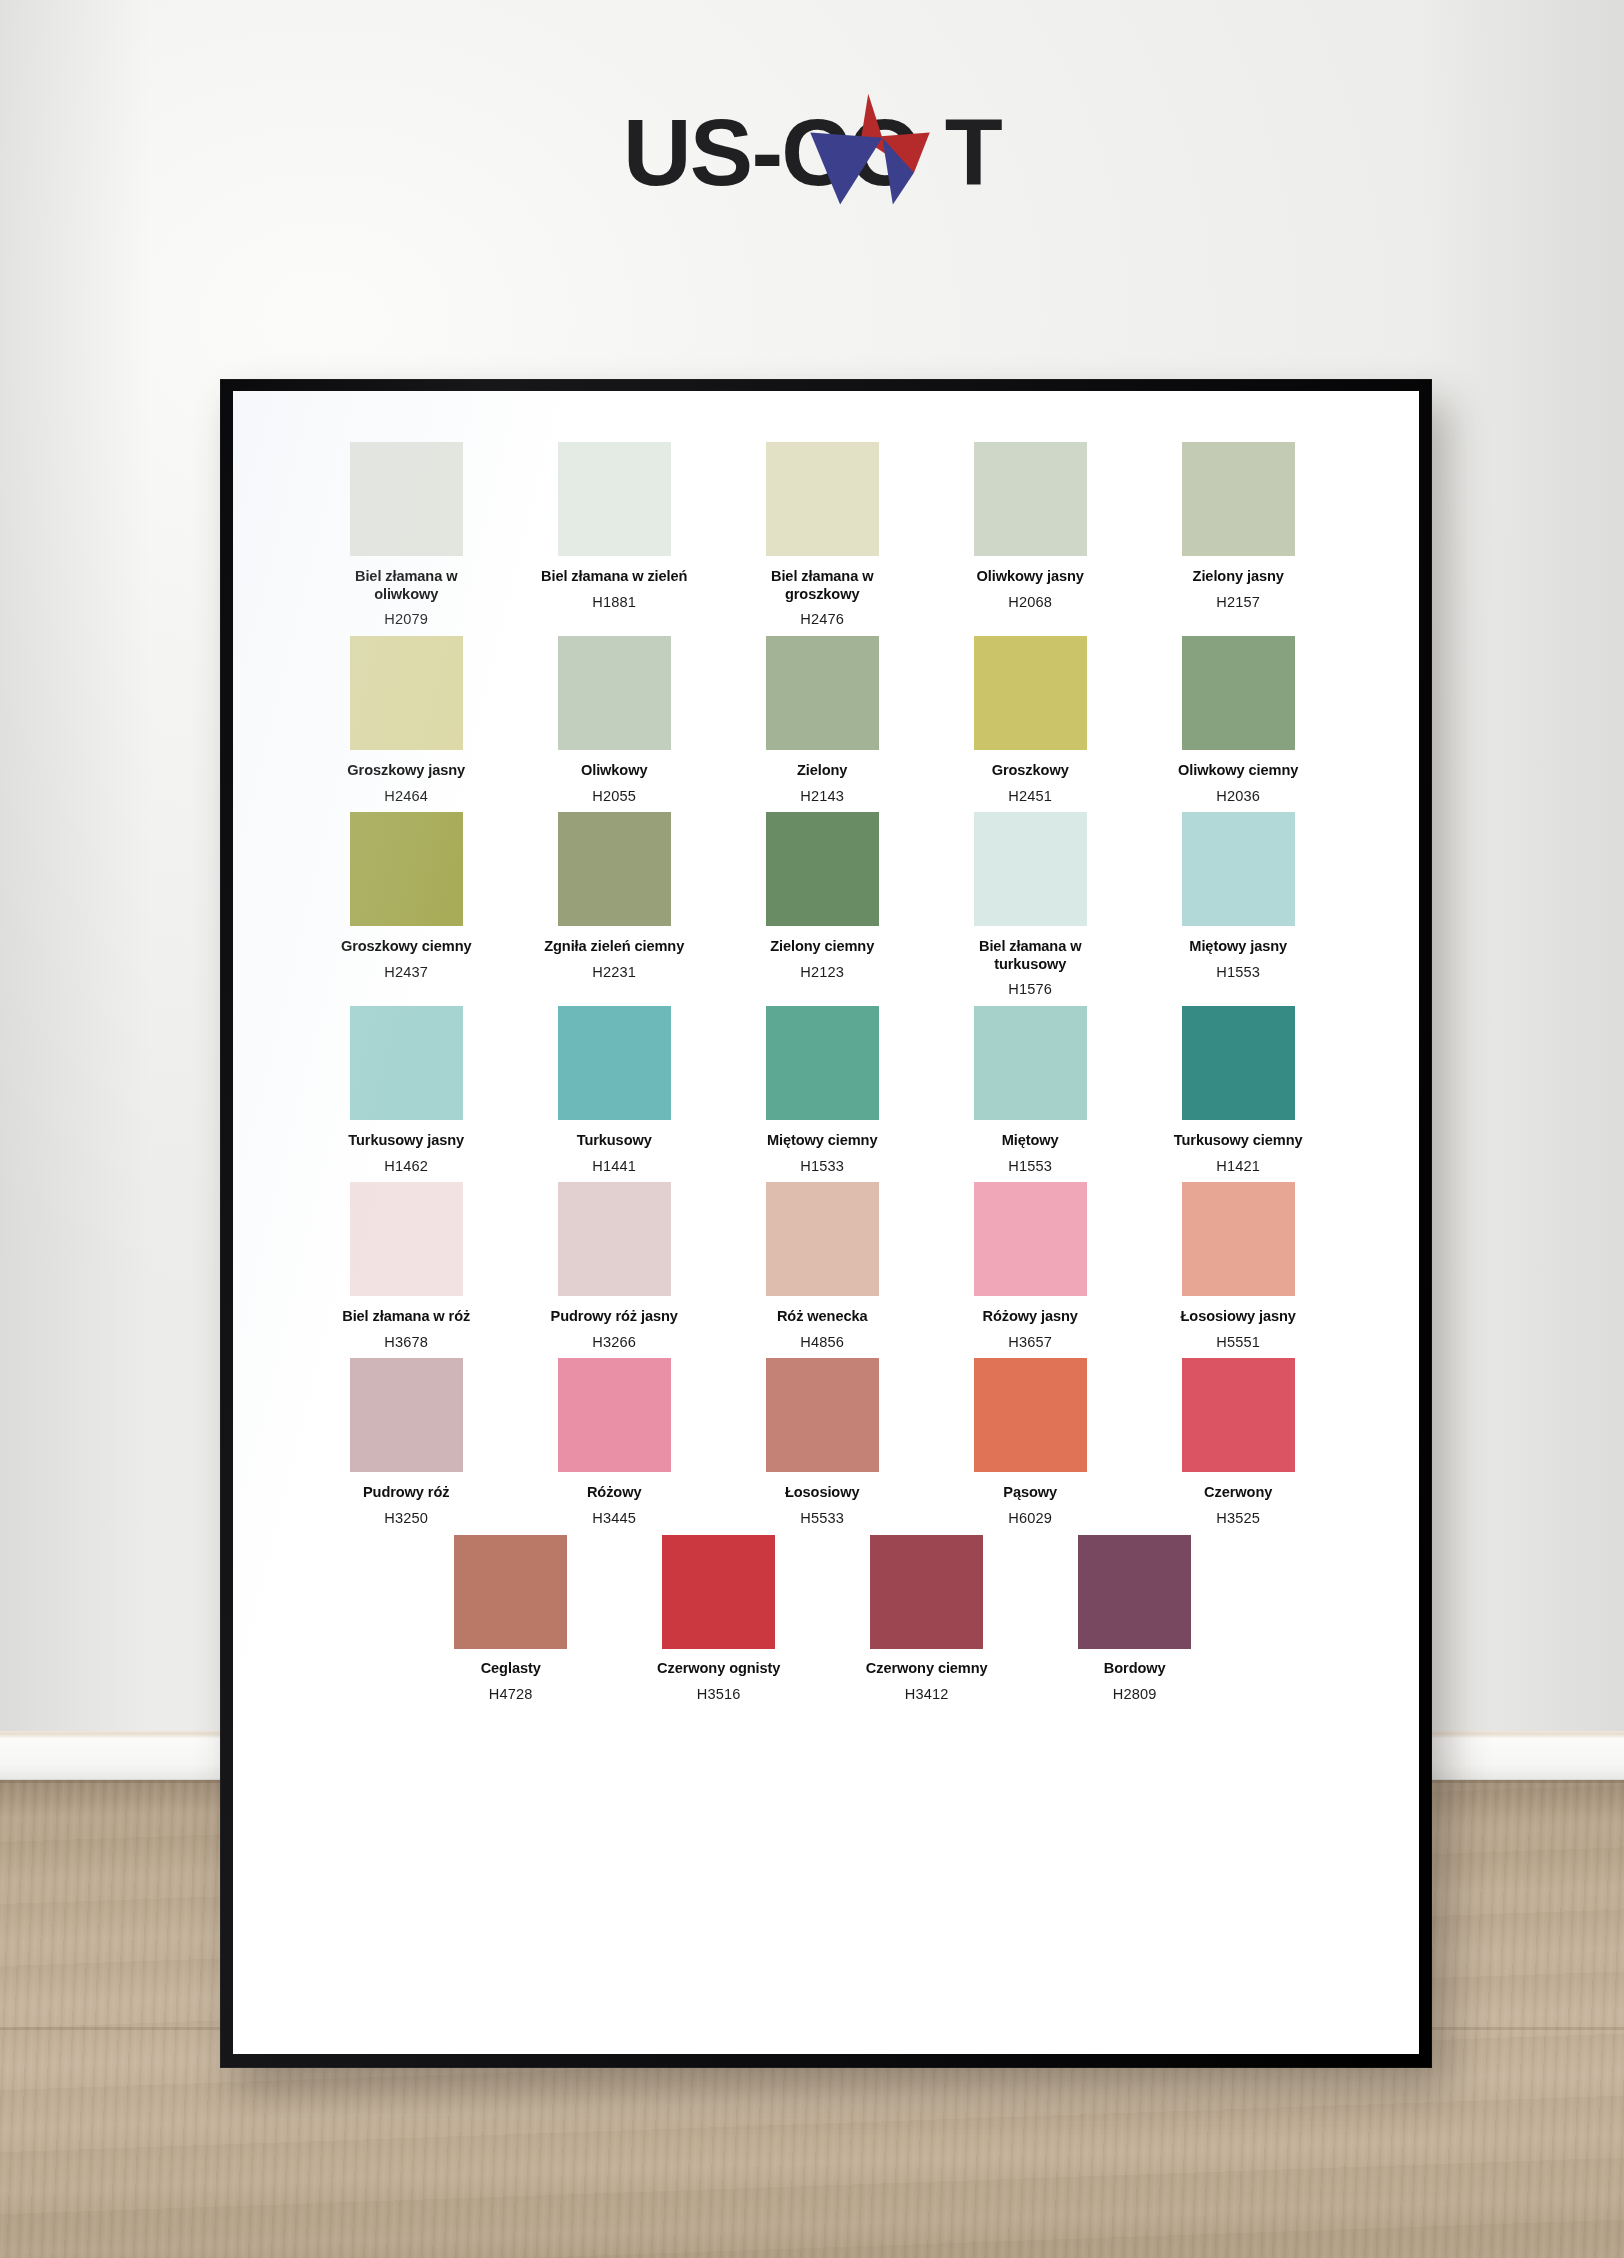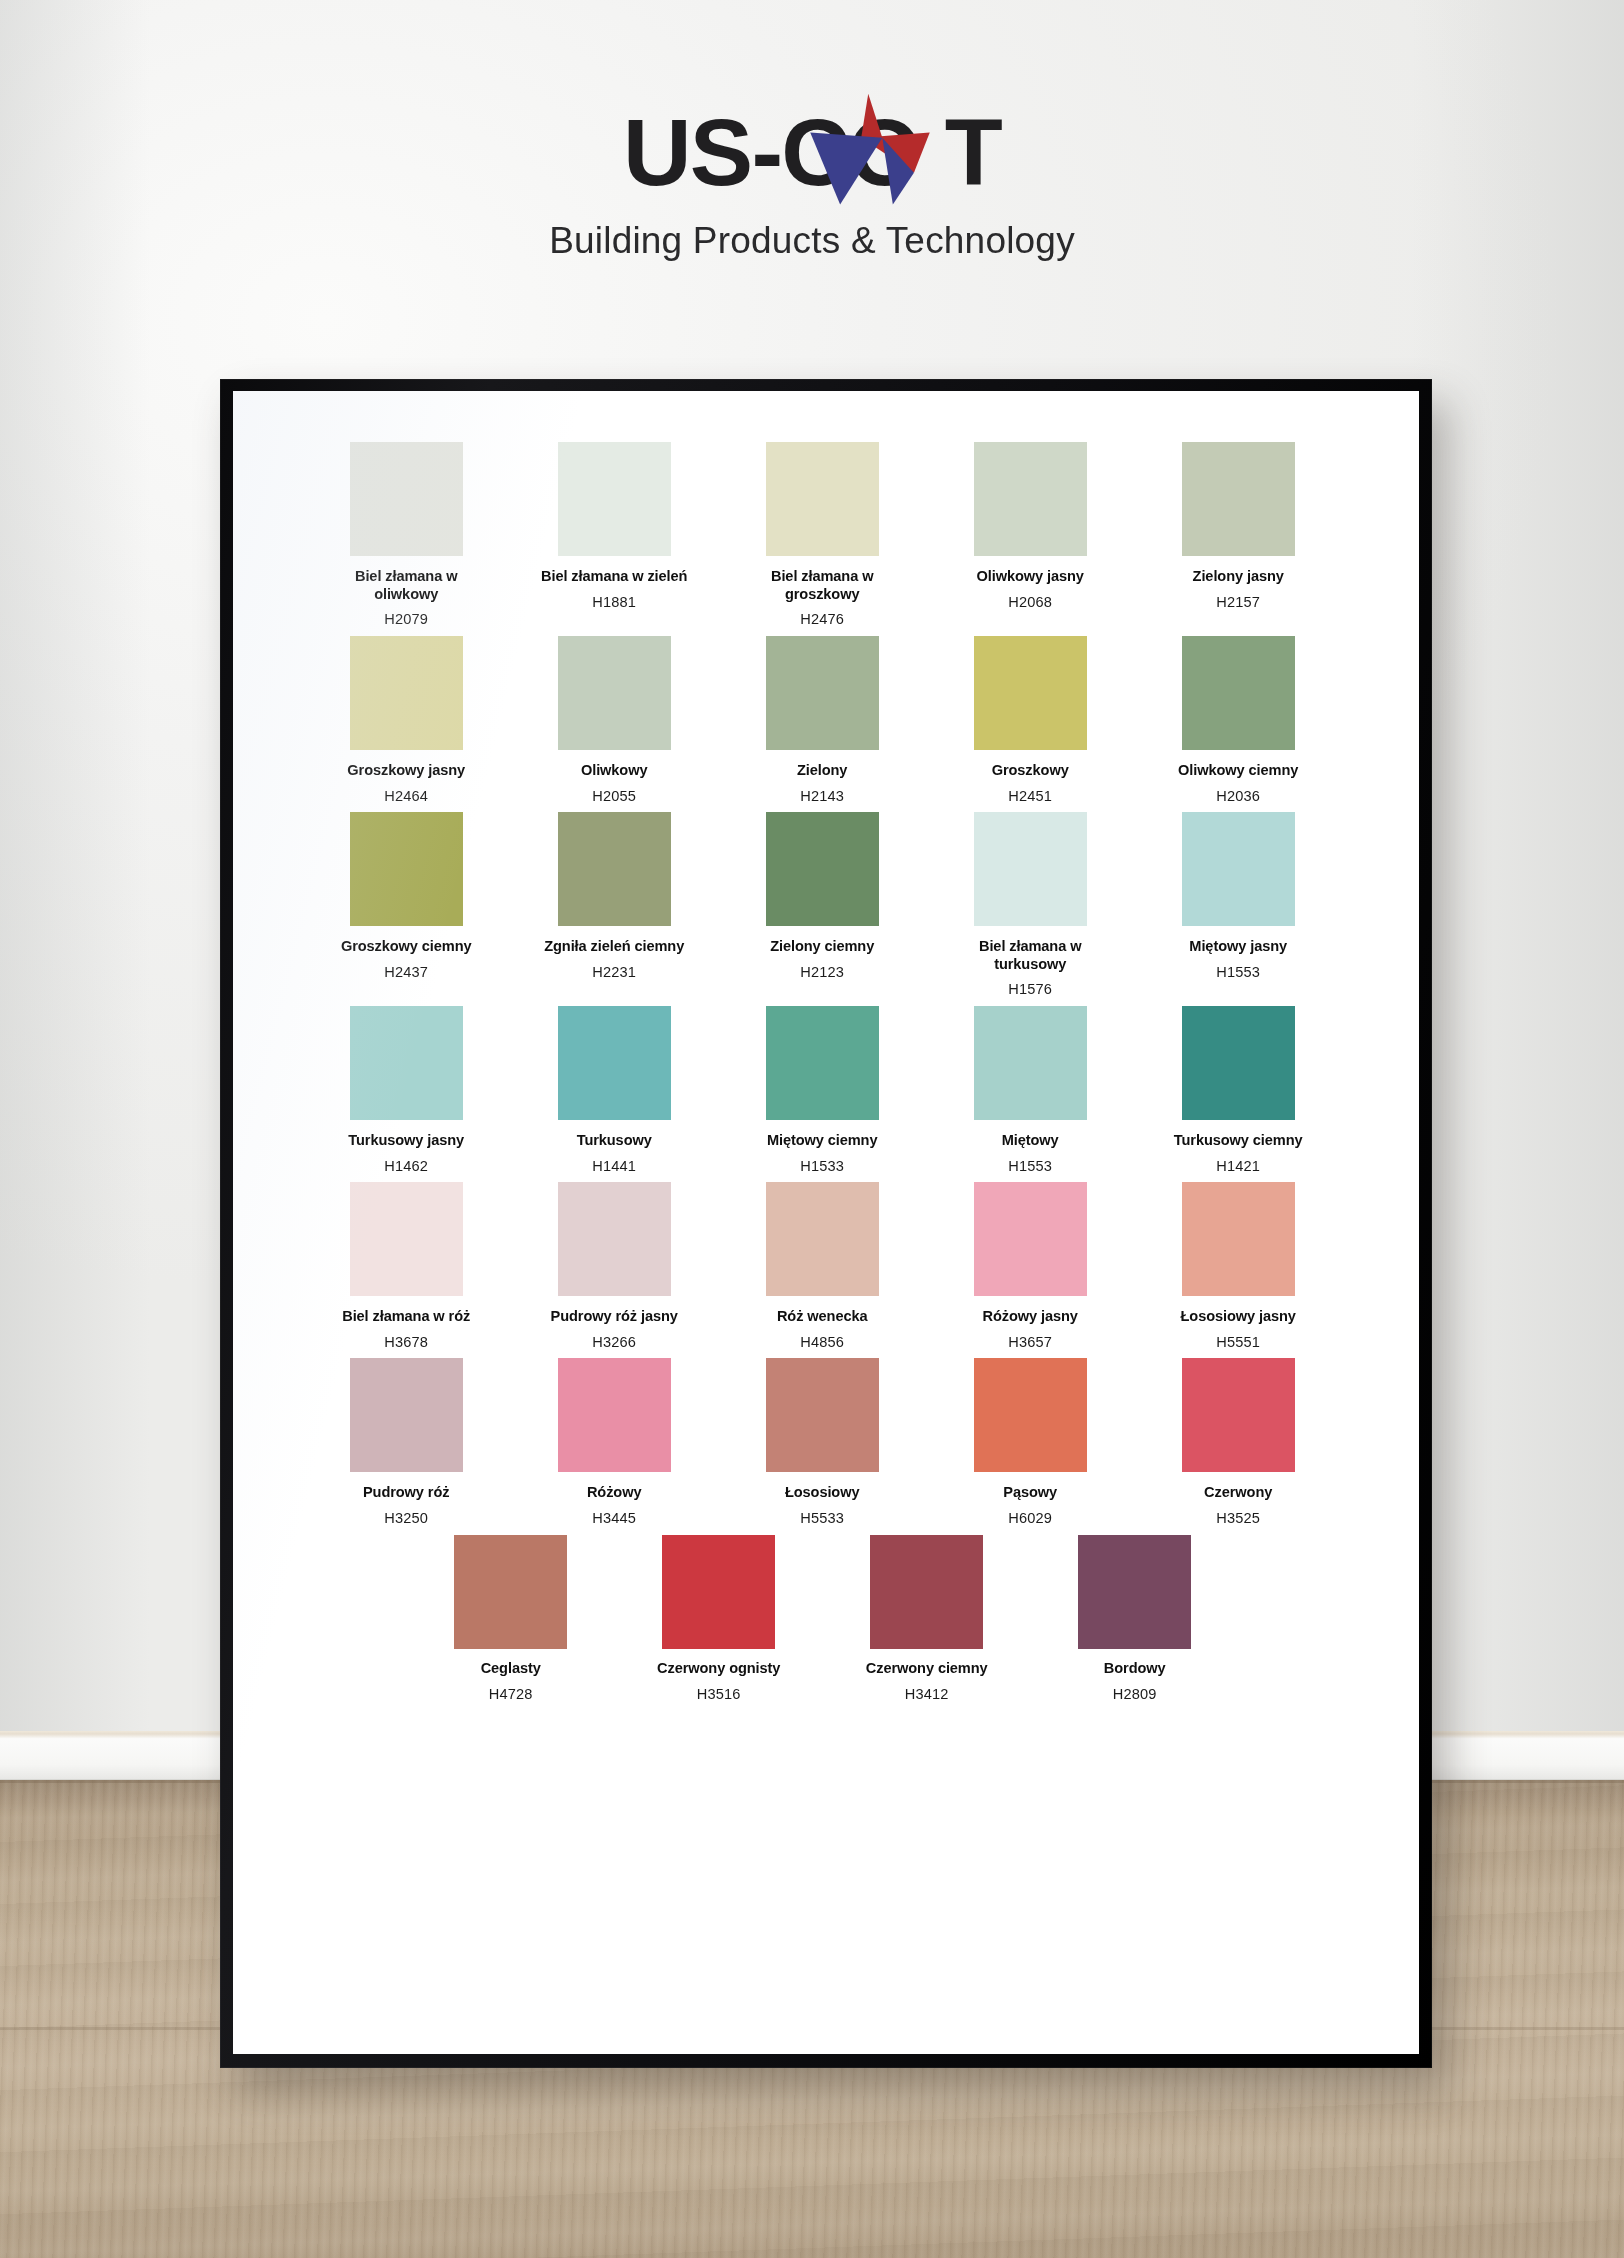"Building Products & Technology" div.logo-tagline { html: <div>Building Products &amp; Technology</div> -> none }
